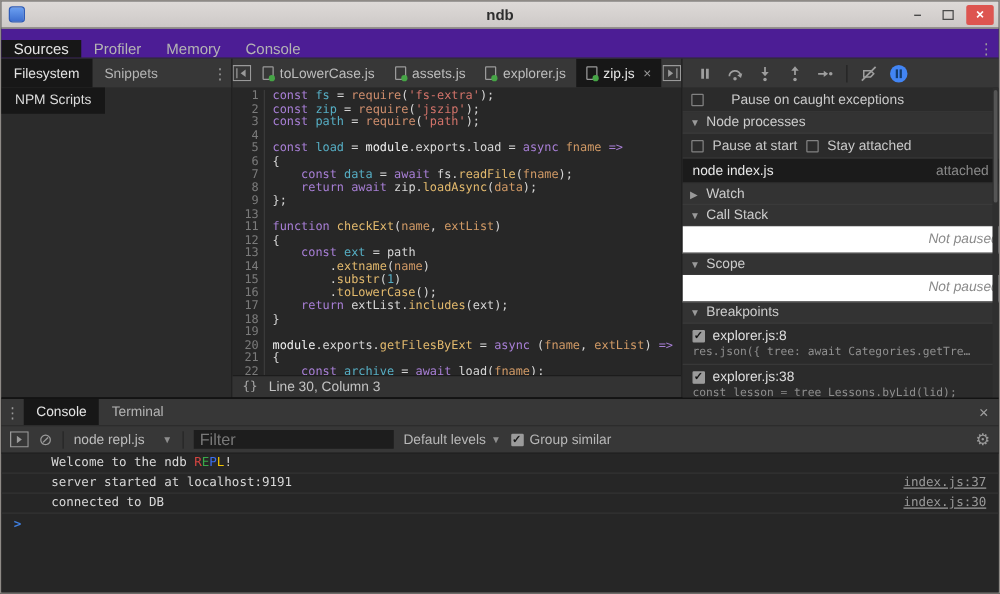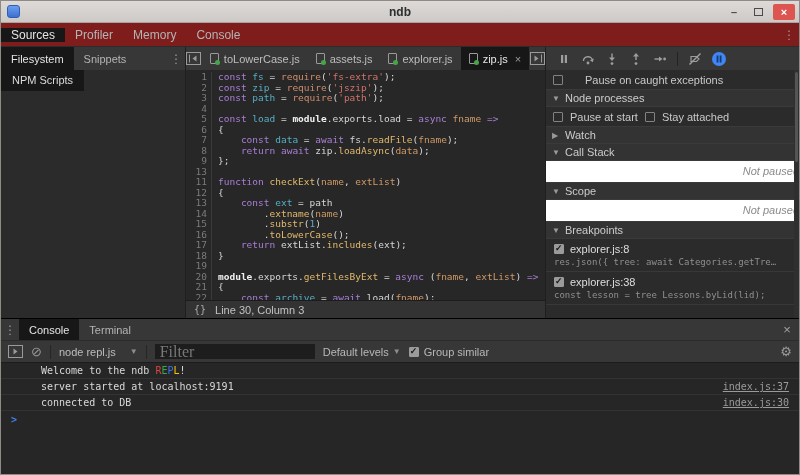"Sources" .row-tabs { align-items: center -> flex-end; background: #7f1d1d -> #4c1d95 }
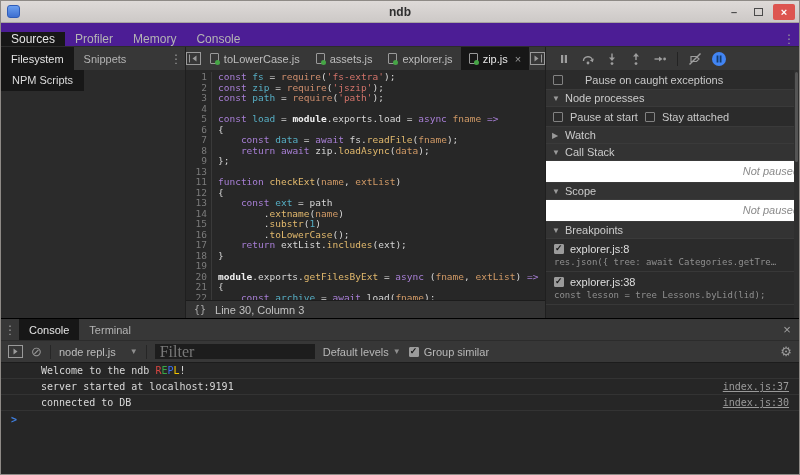"module" .tk-mod { font-weight: bold -> normal }
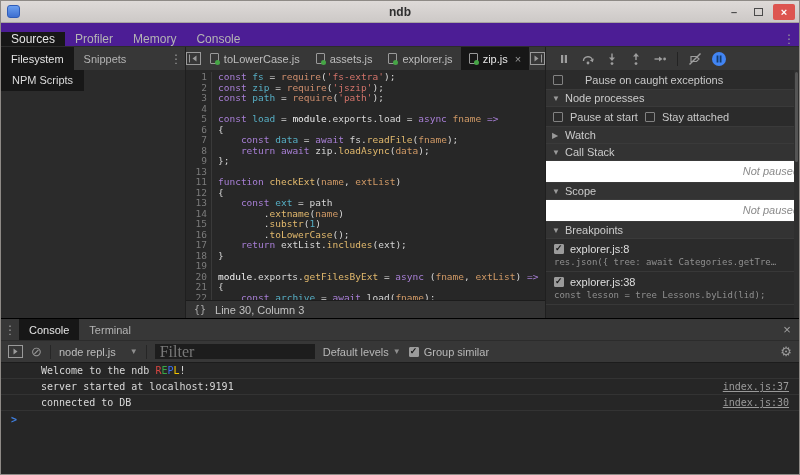"node index.js" div.proc-row { html: none -> <div> <span>node index.js</span> <span>attached</span> </div> }
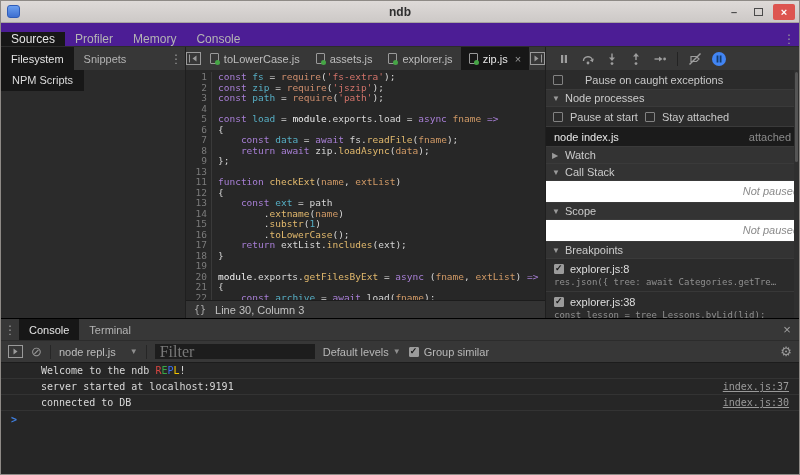"Filter" .filter-input { font-family: Liberation Serif, serif -> Liberation Sans, sans-serif; font-size: 16px -> 13px }
